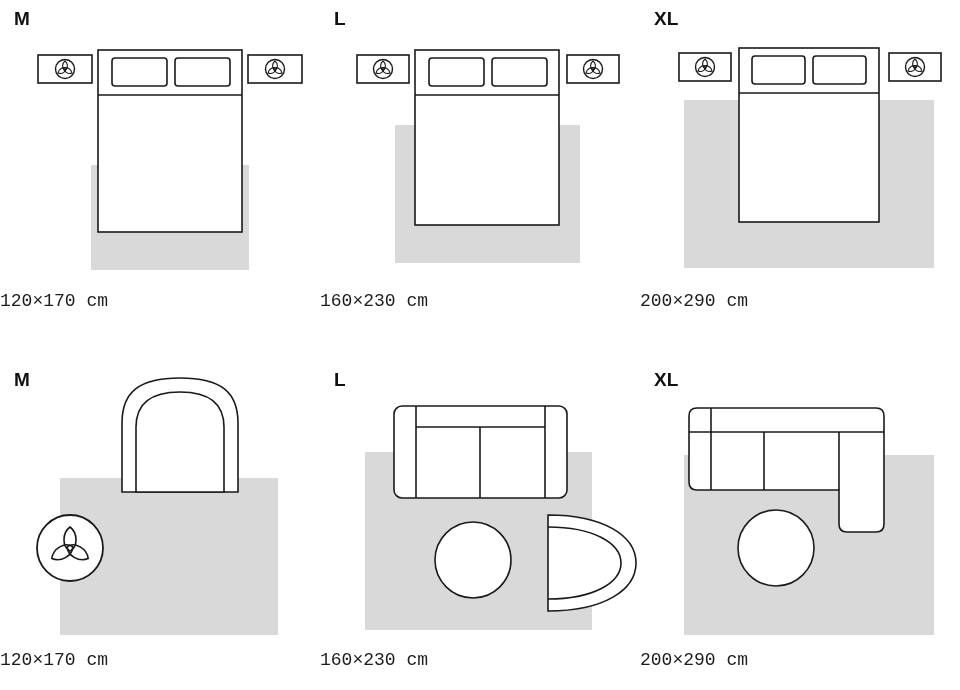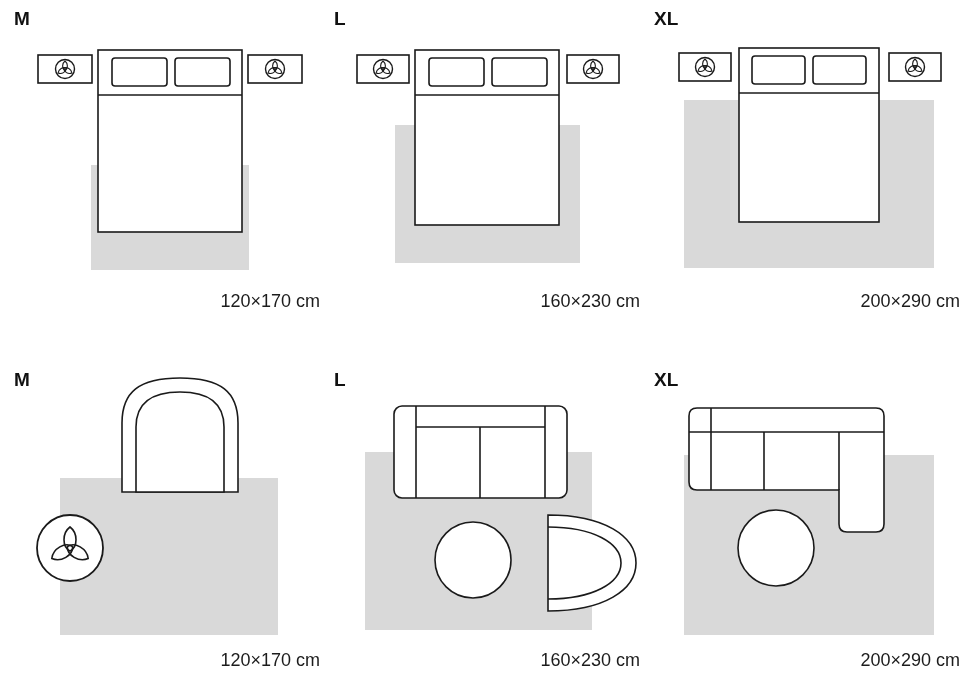"120×170 cm" .dimension { font-family: none -> Liberation Mono, monospace; text-align: right -> left }
